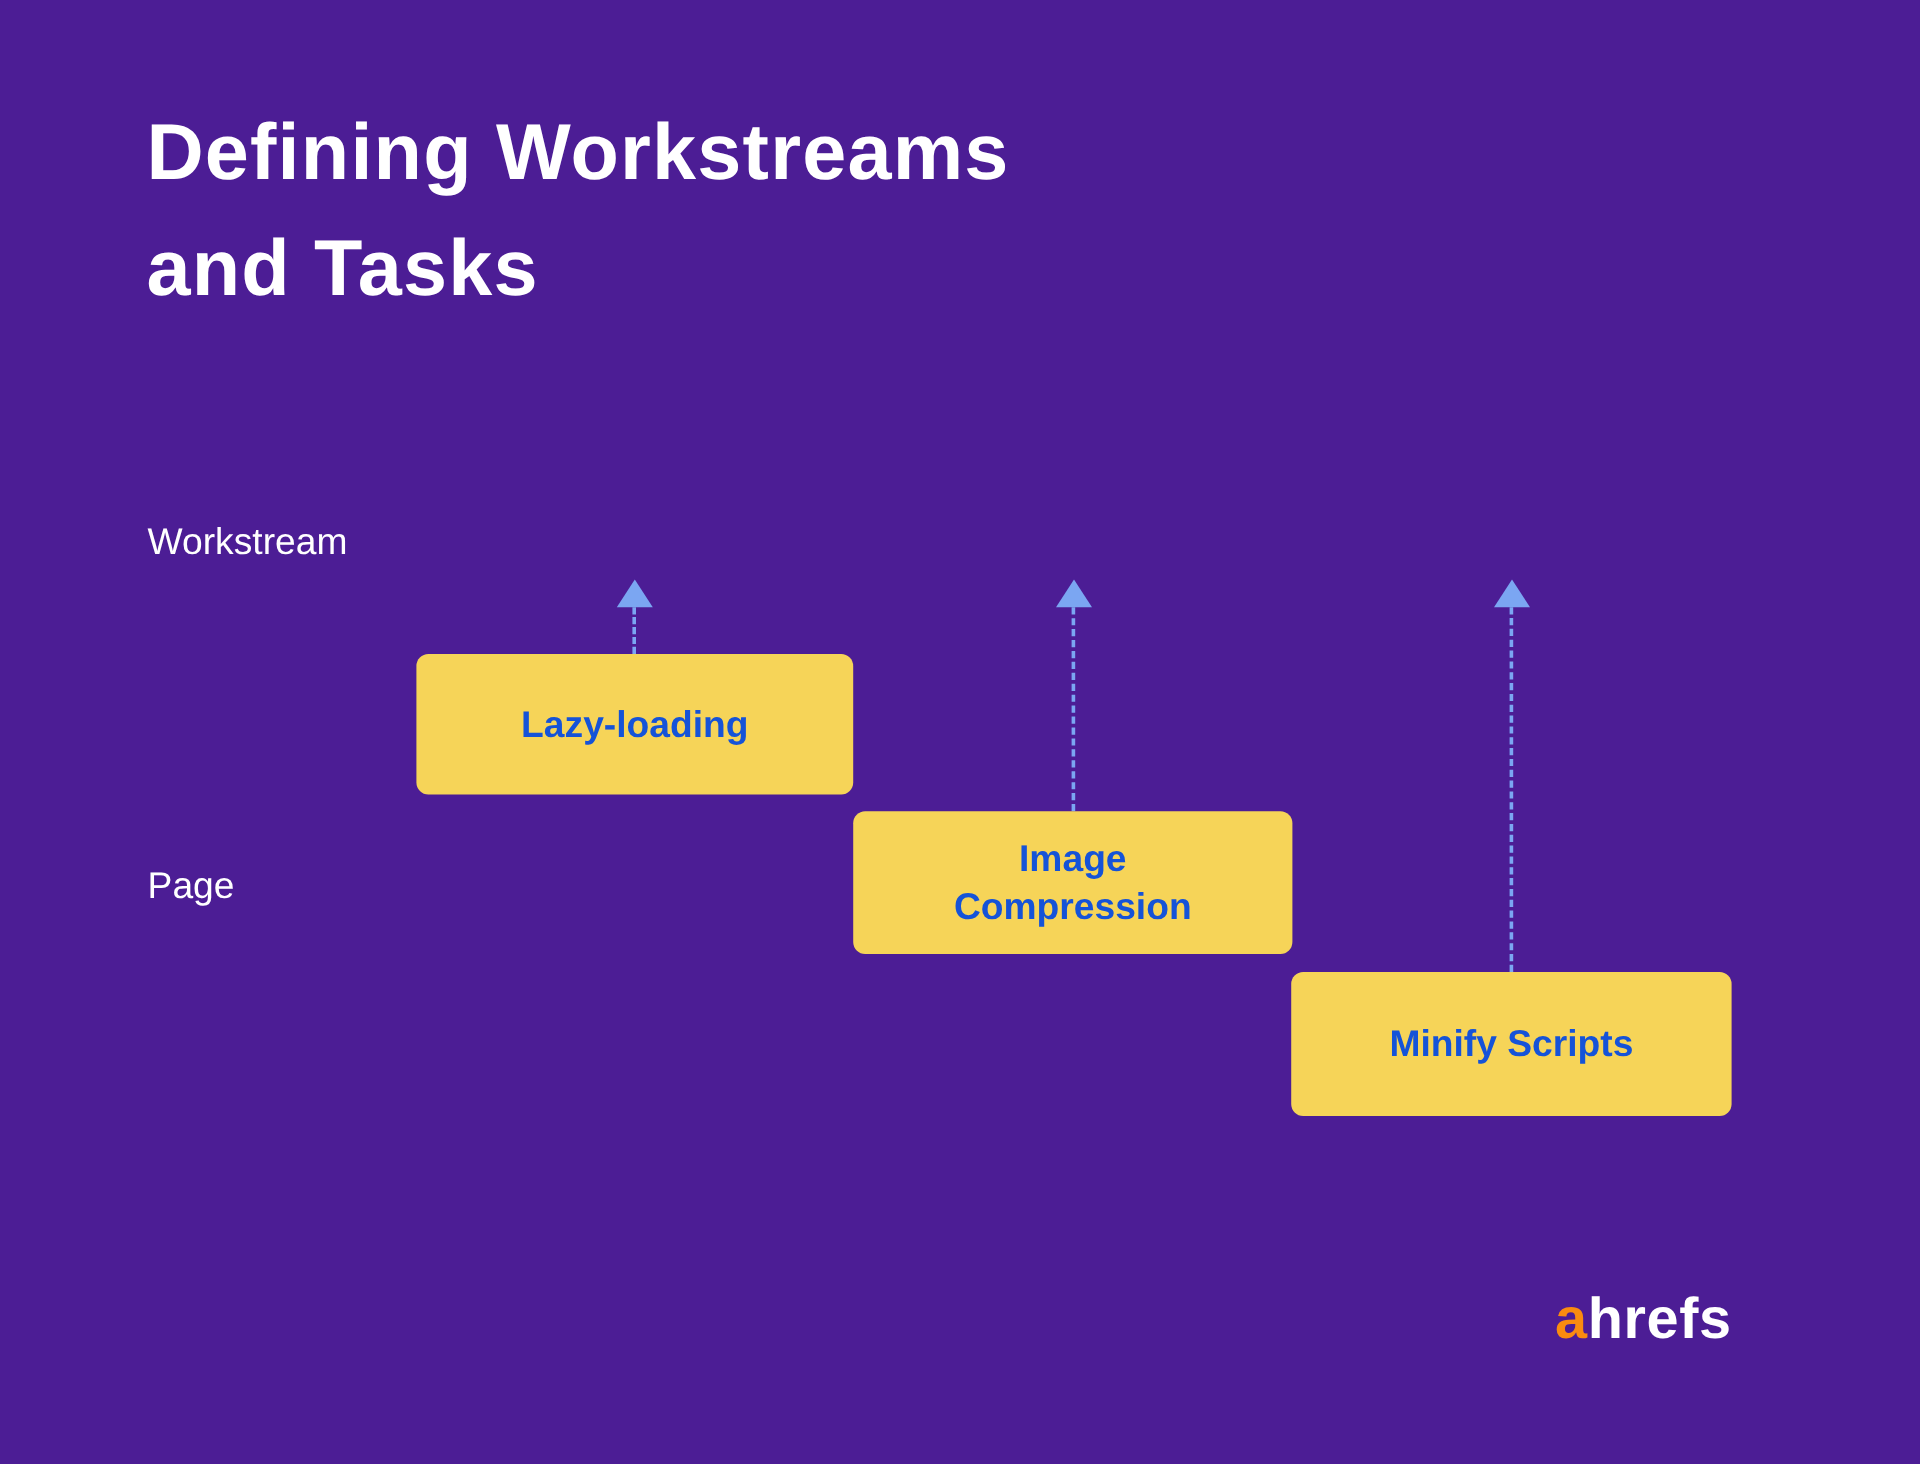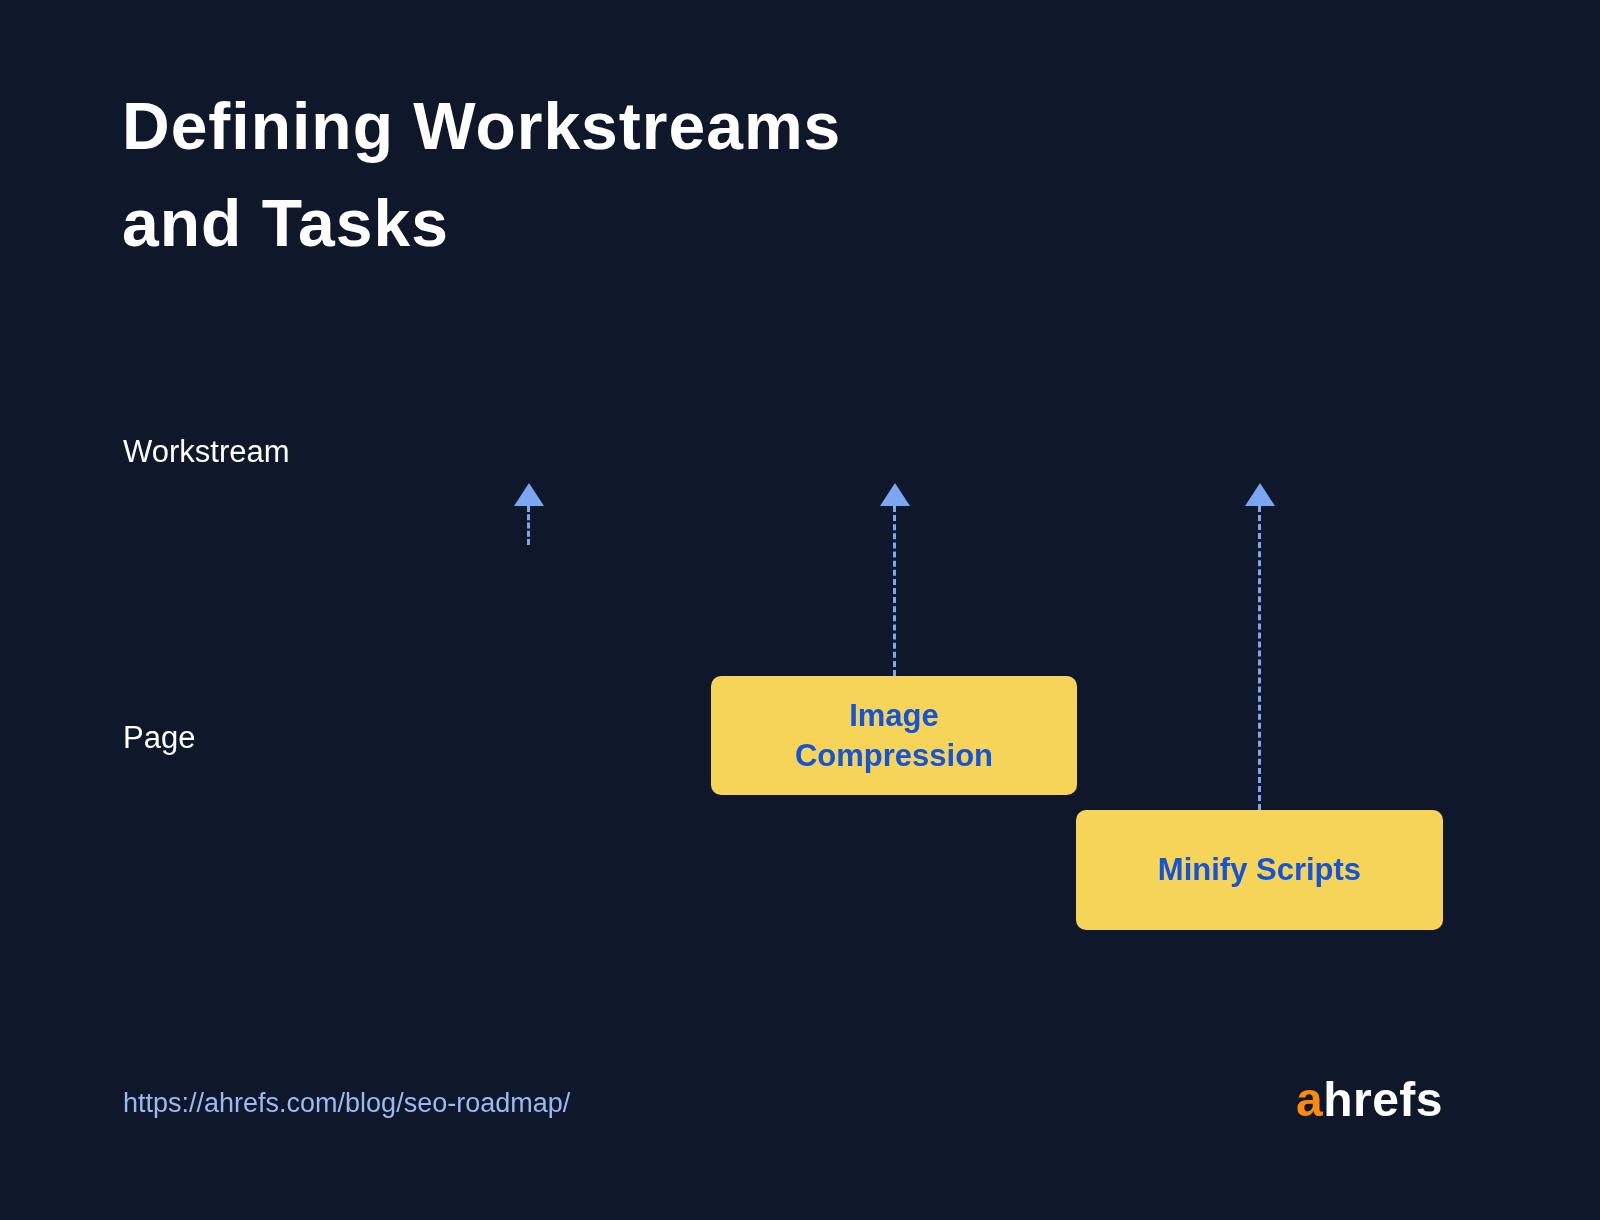"Defining Workstreams" .canvas { background: #0f172a -> #4c1d95 }
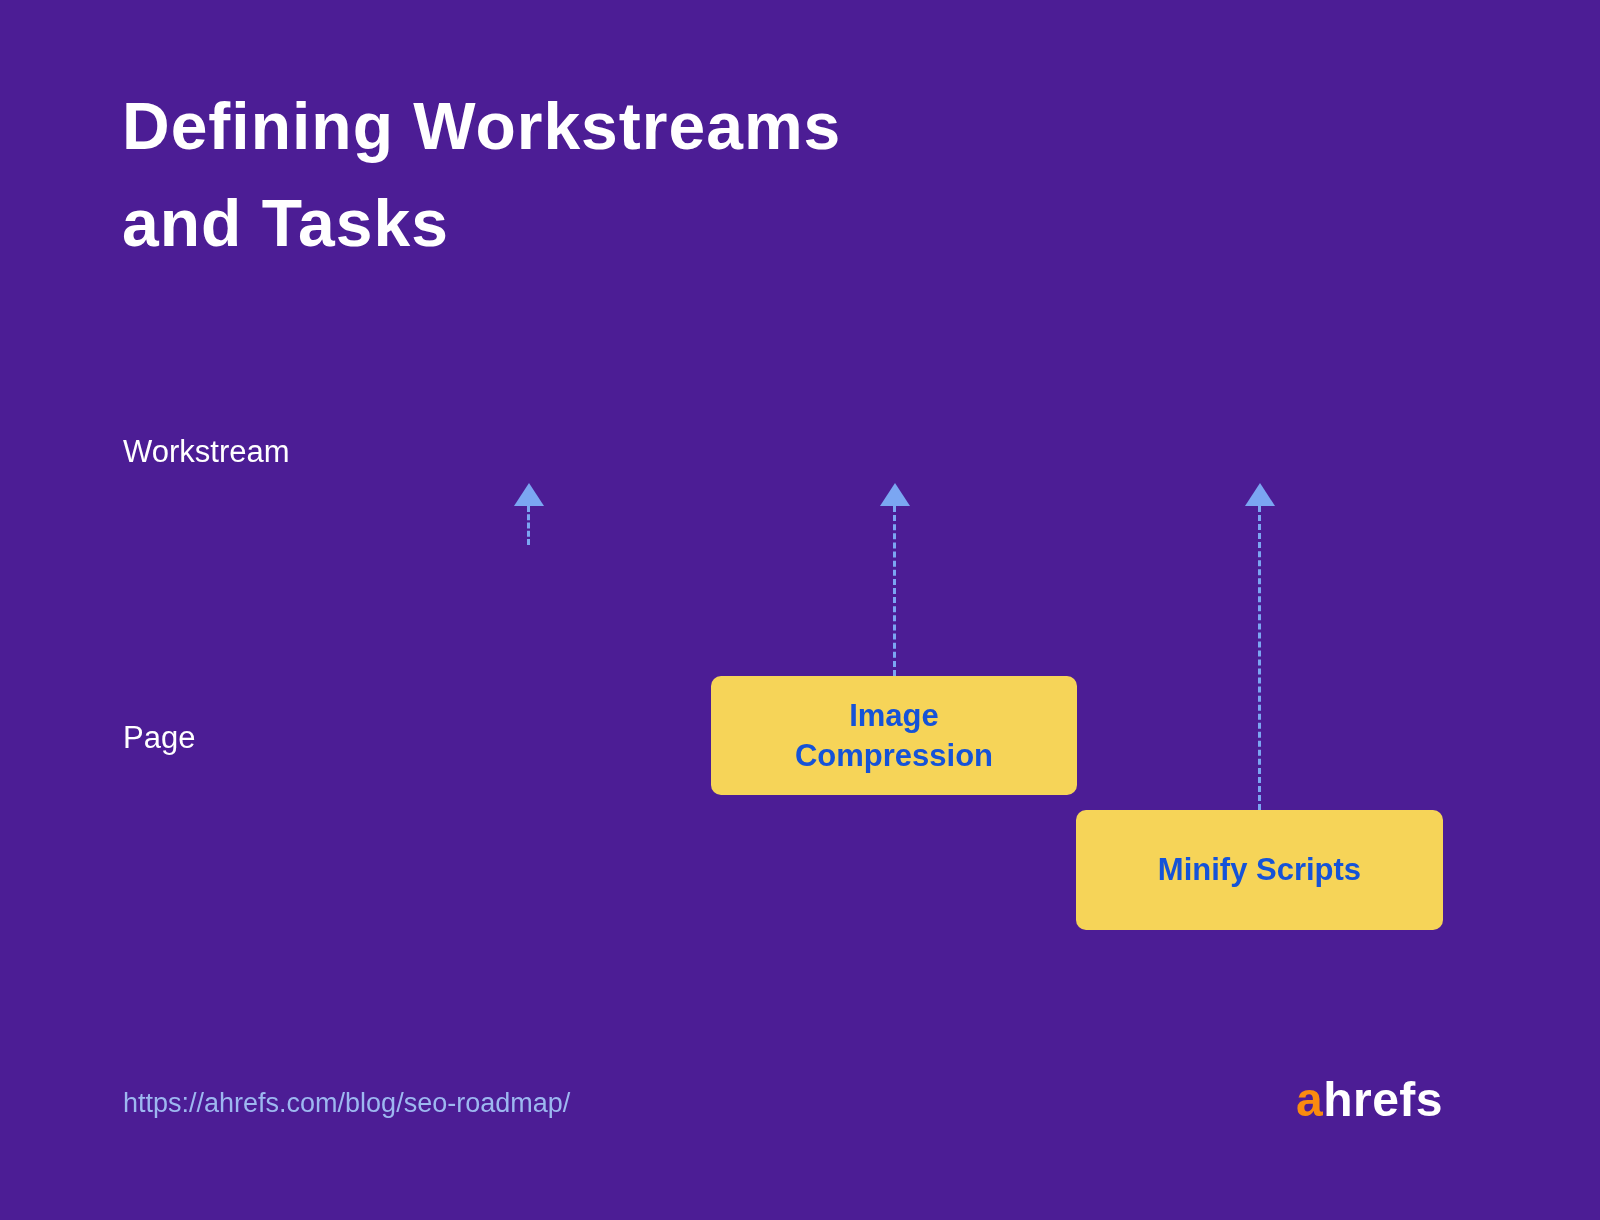"Lazy-loading" div.task-box { html: none -> <div>Lazy-loading</div> }
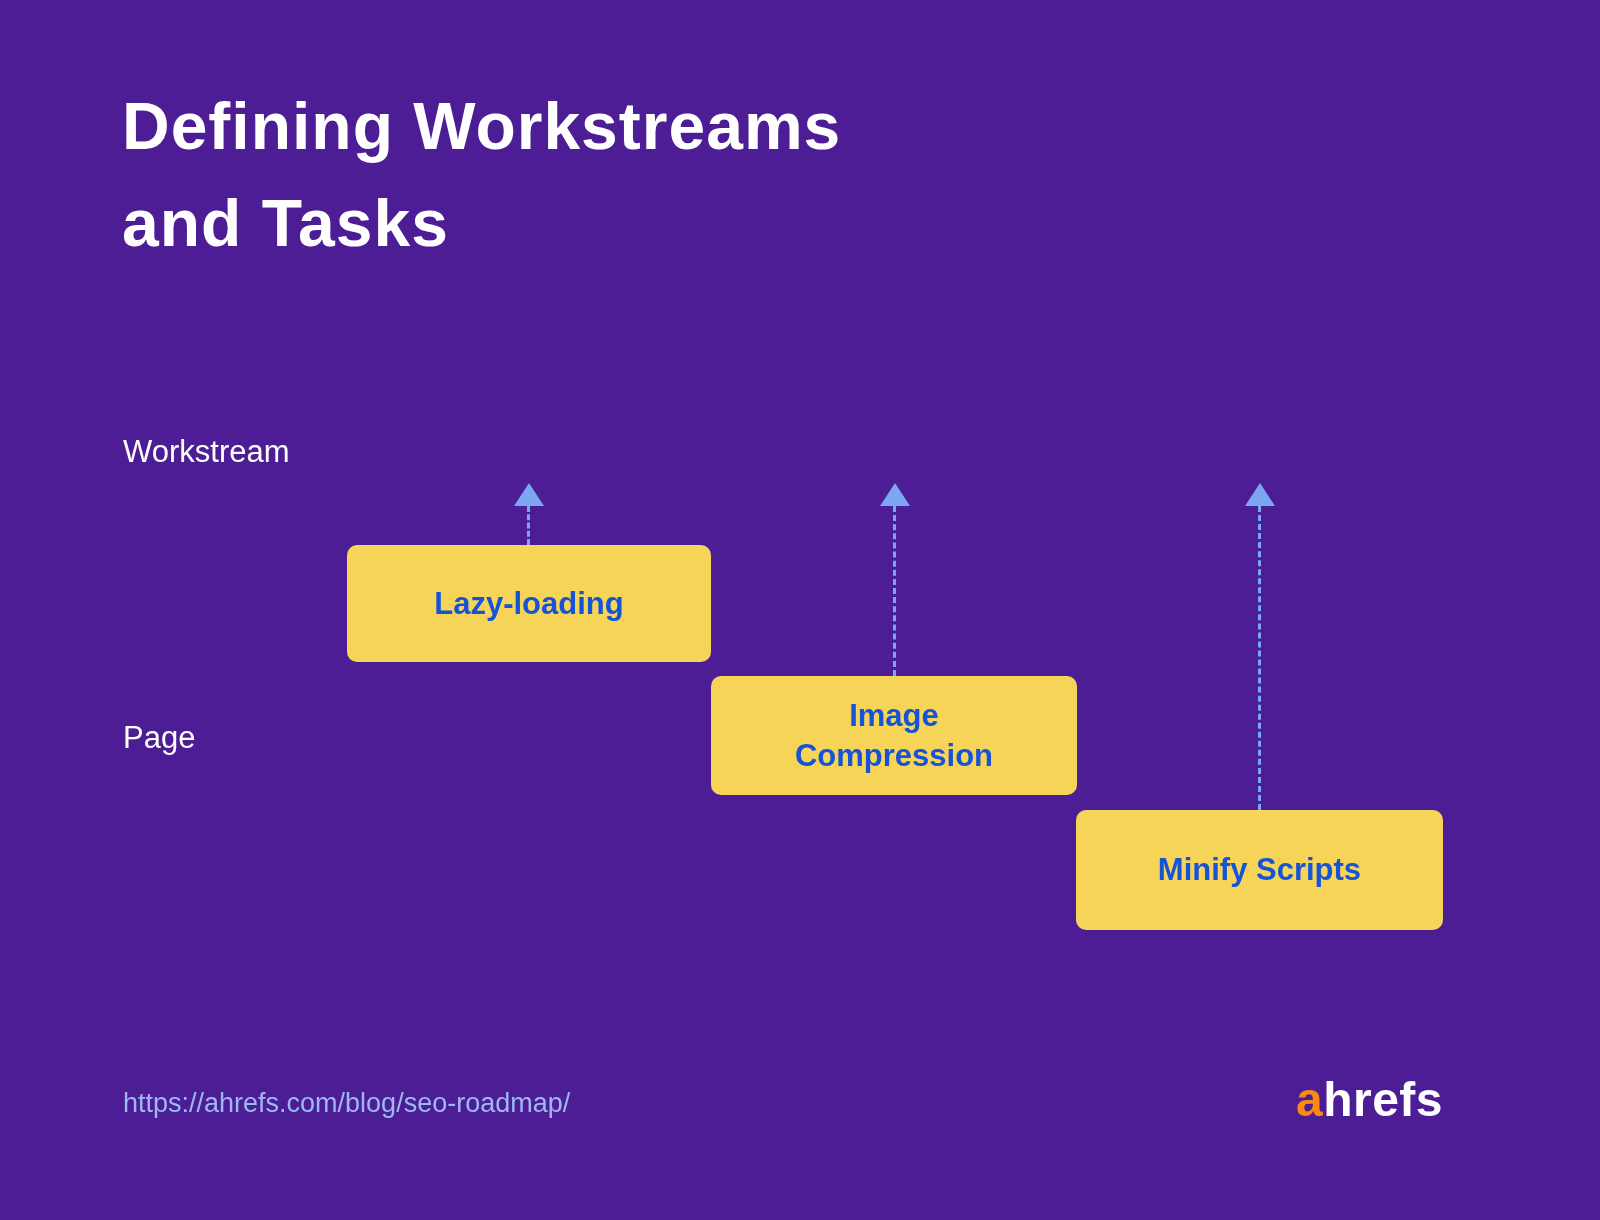"https://ahrefs.com/blog/seo-roadmap/" div.footer-url { html: <div>https://ahrefs.com/blog/seo-roadmap/</div> -> none }
